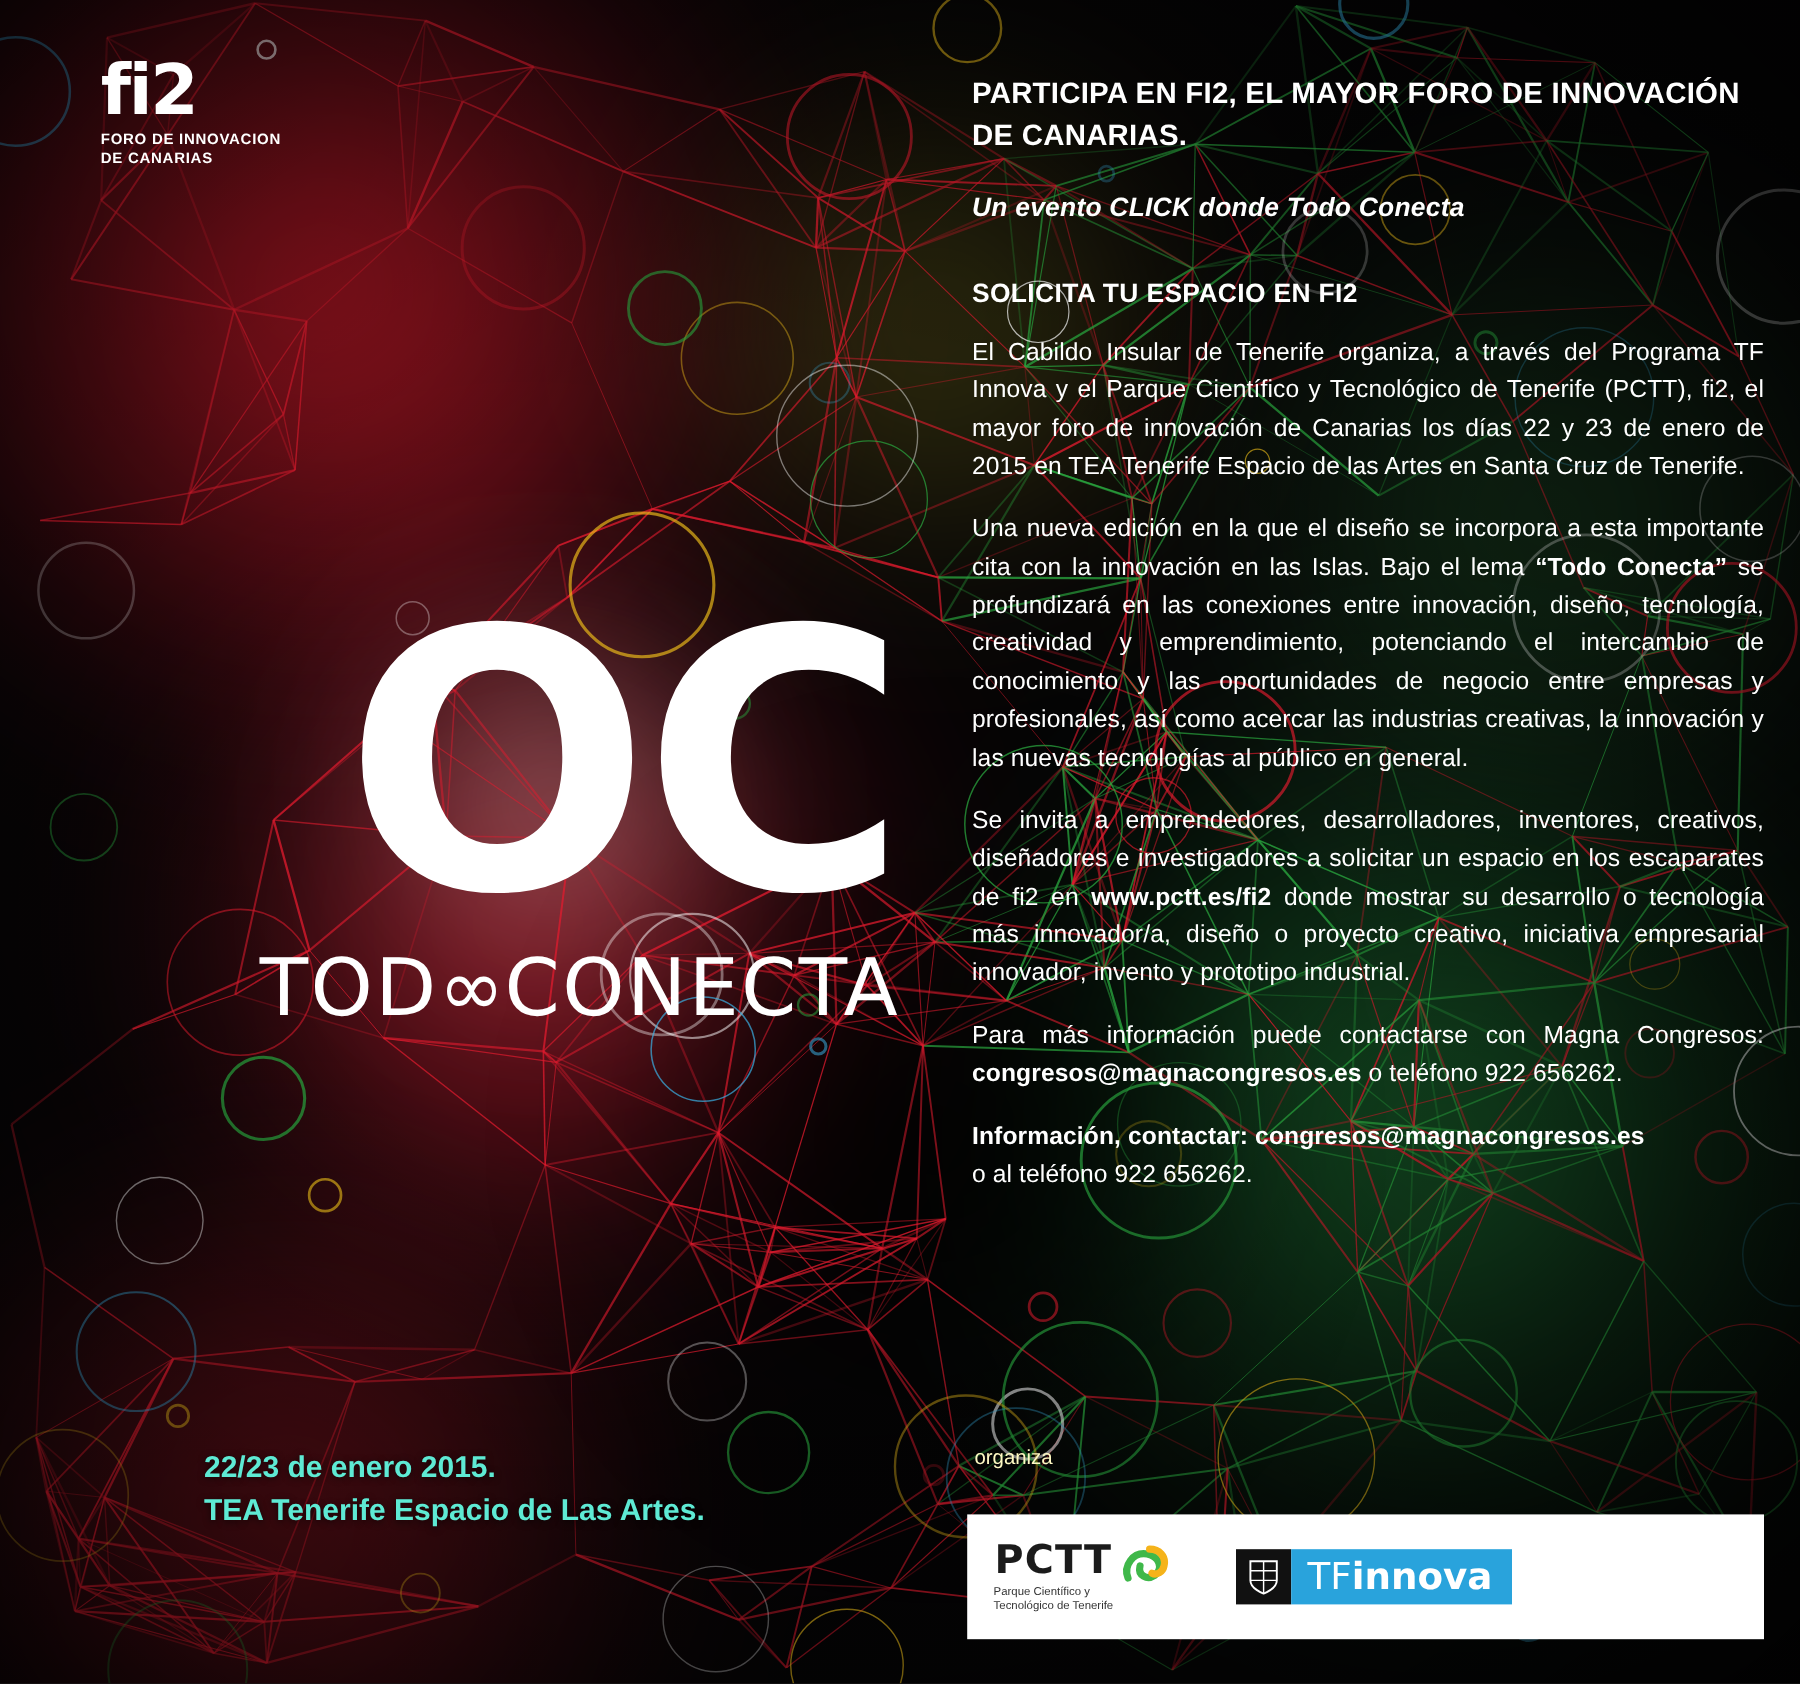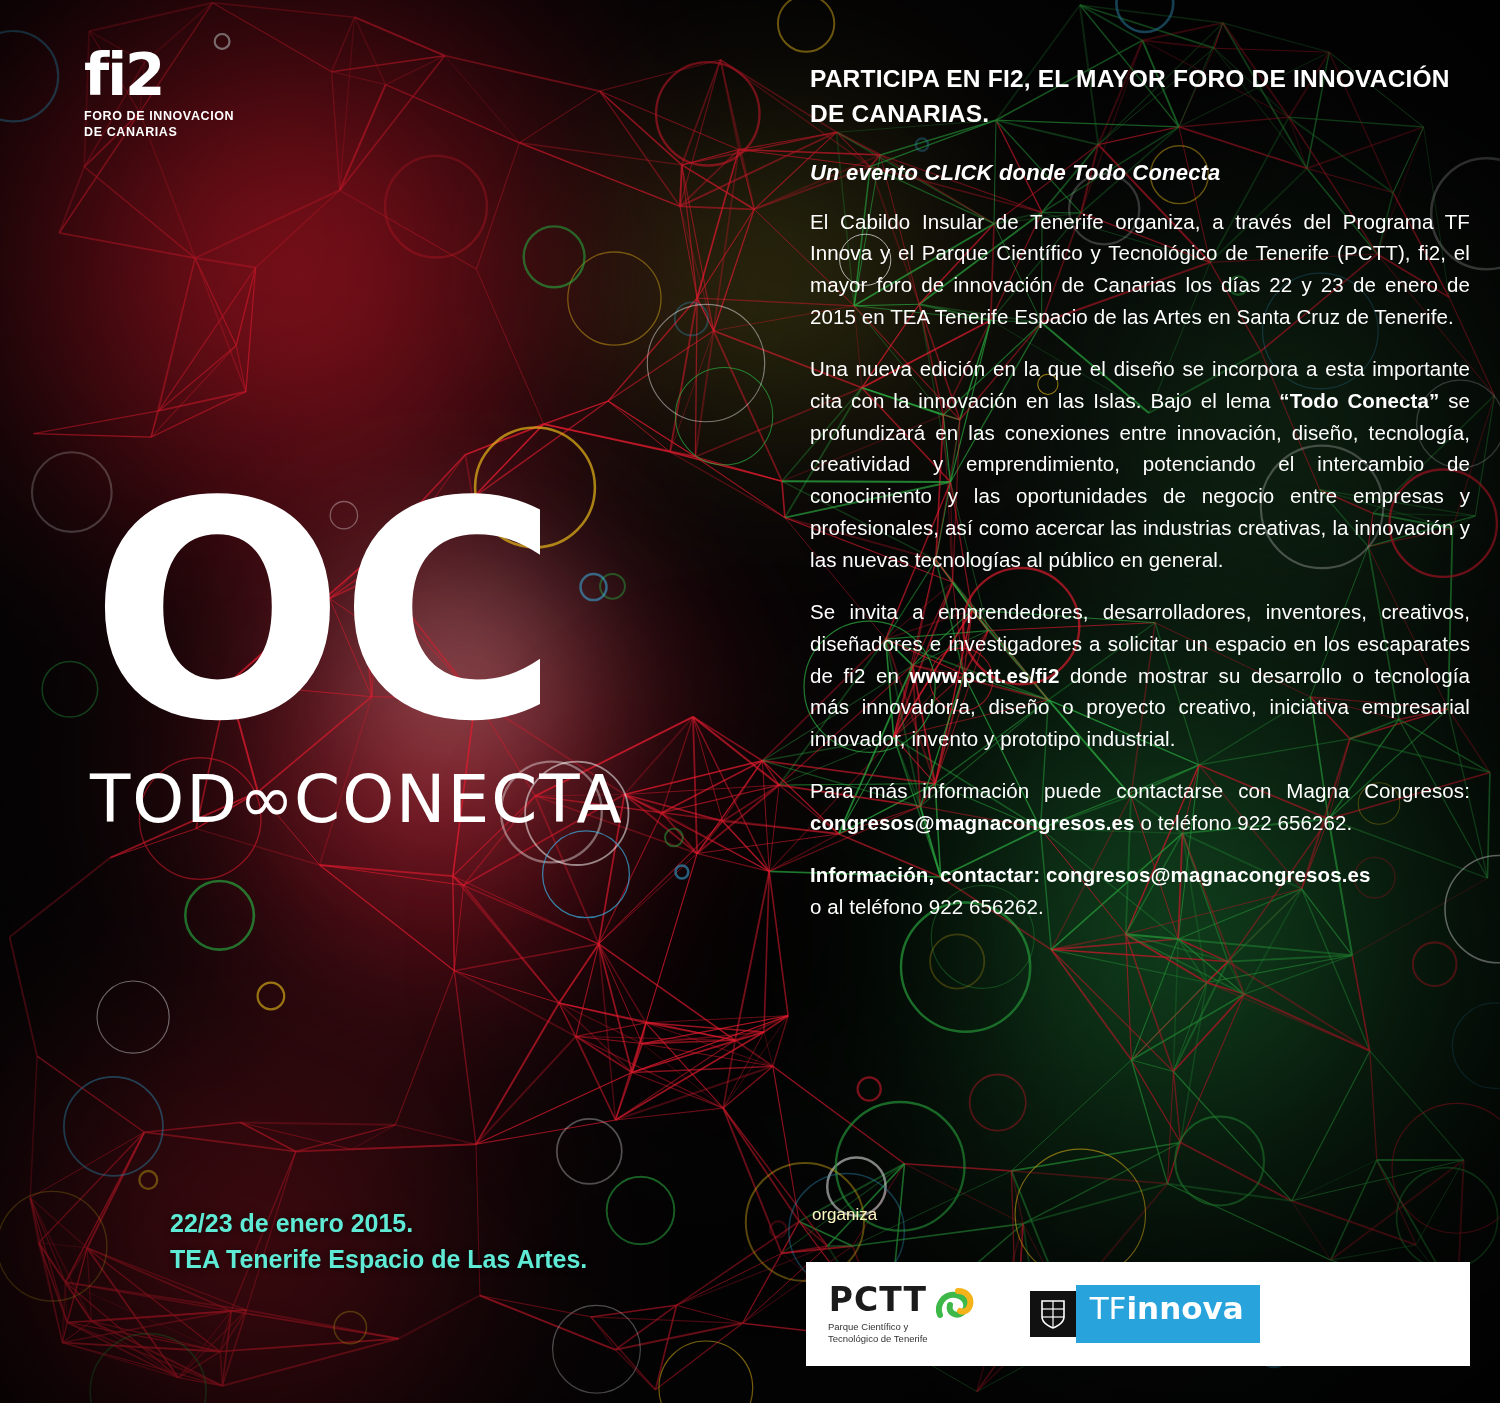"SOLICITA TU ESPACIO EN FI2" div.r-sub { html: none -> <div>SOLICITA TU ESPACIO EN FI2</div> }
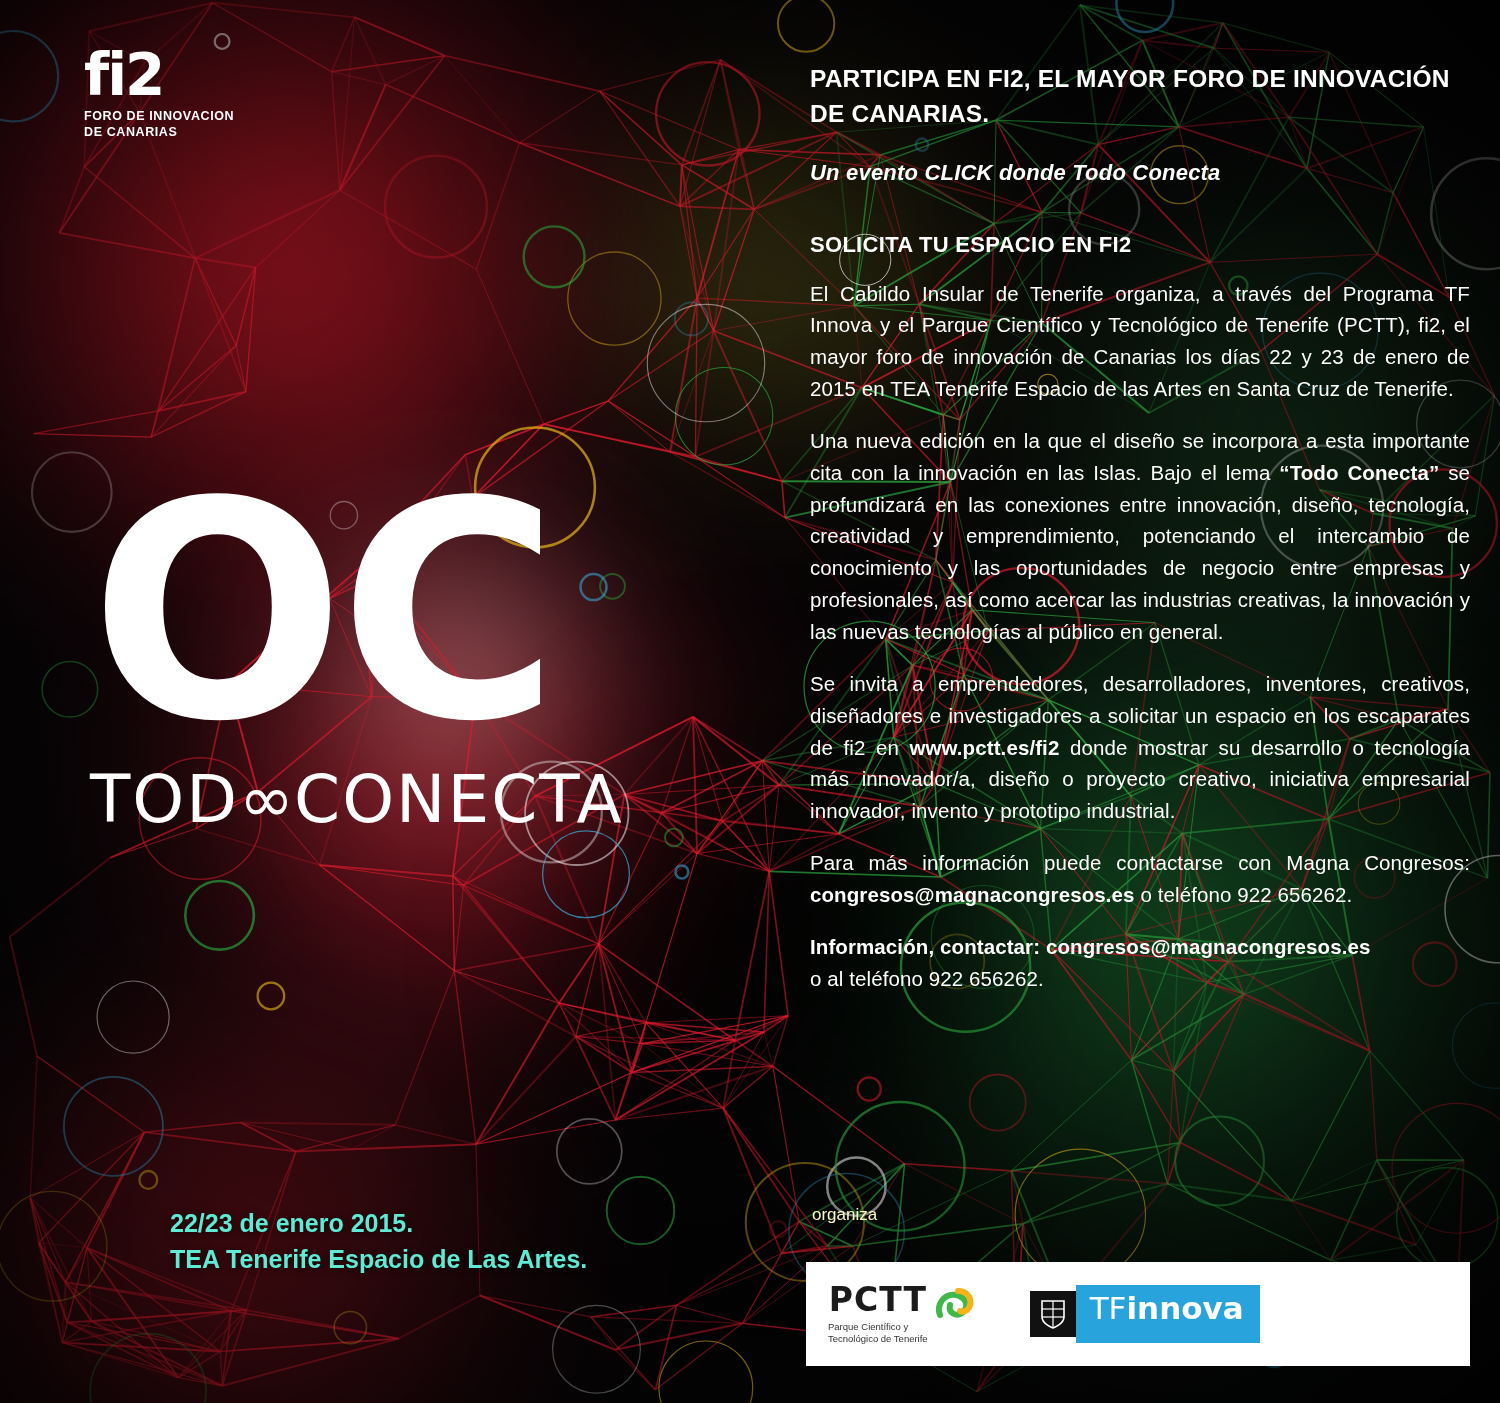"OC" .oc-wrap { text-align: left -> right; top: 470px -> 494px }
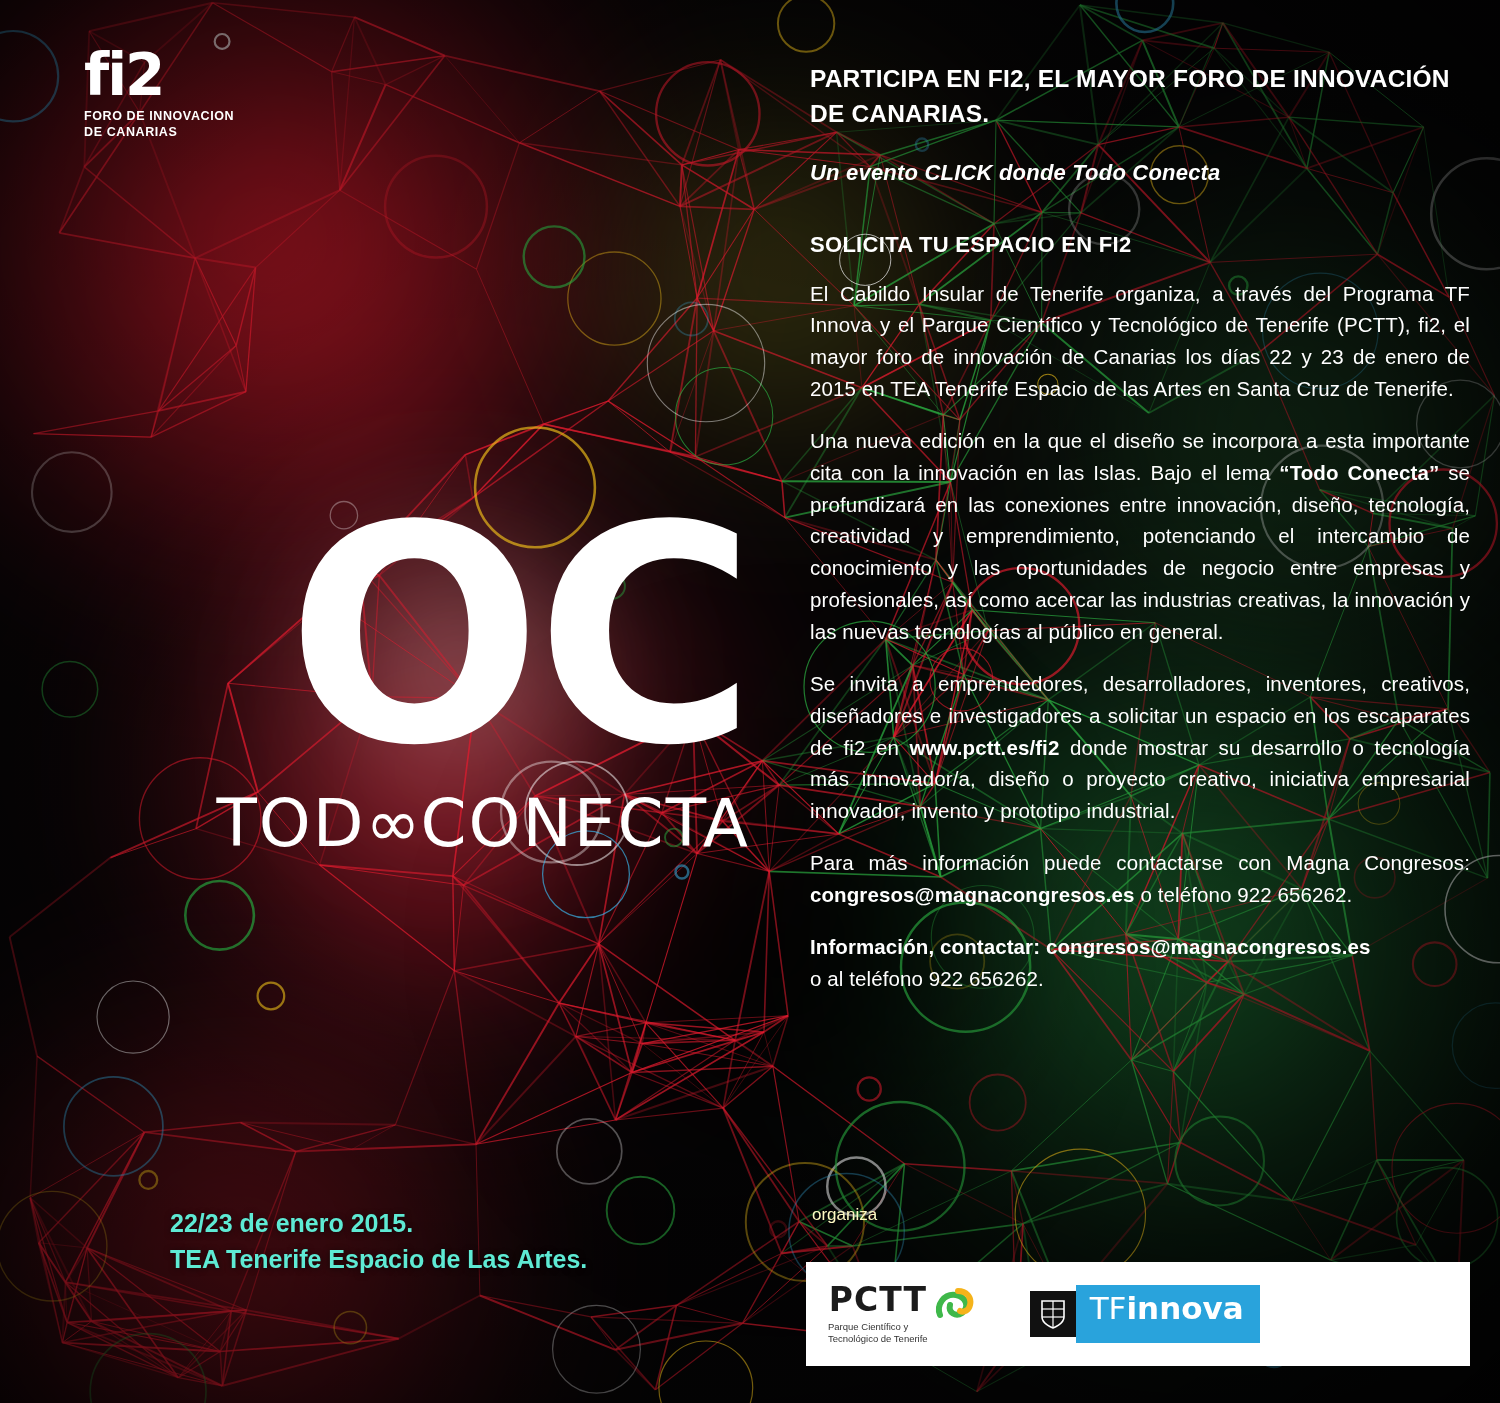"TF" .tf-innova { padding: 0 16px 12px 14px -> 0 16px 0 14px }
